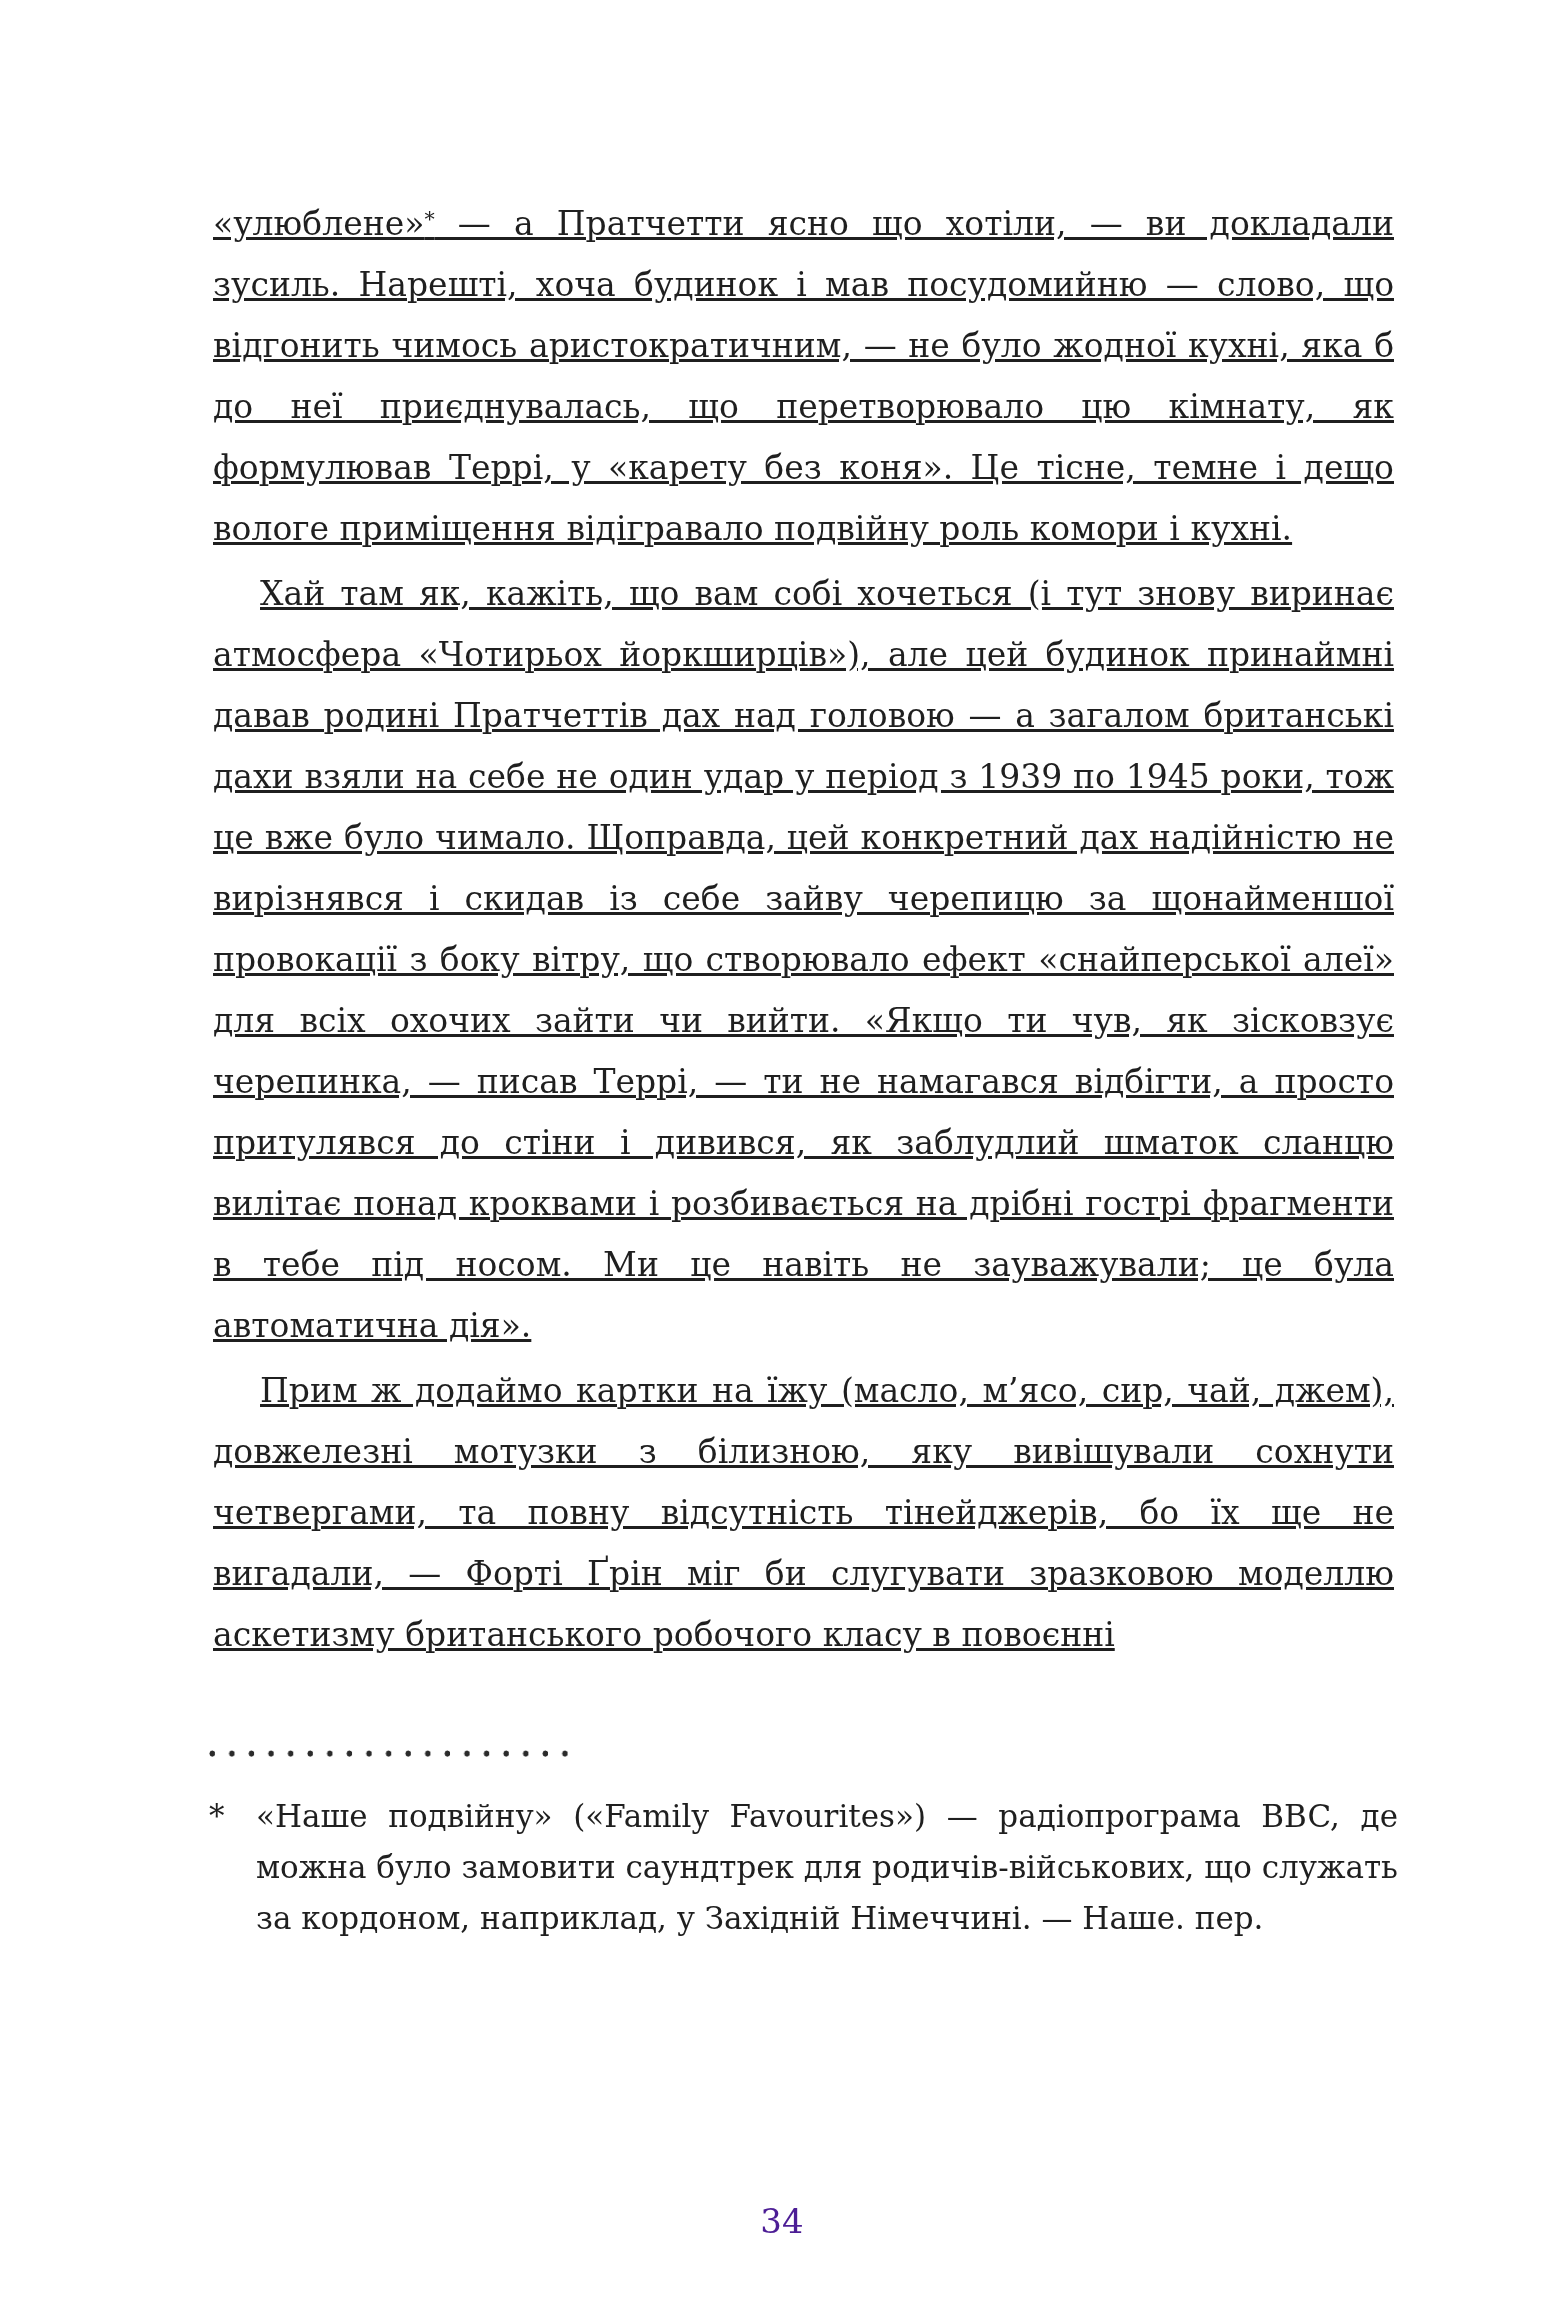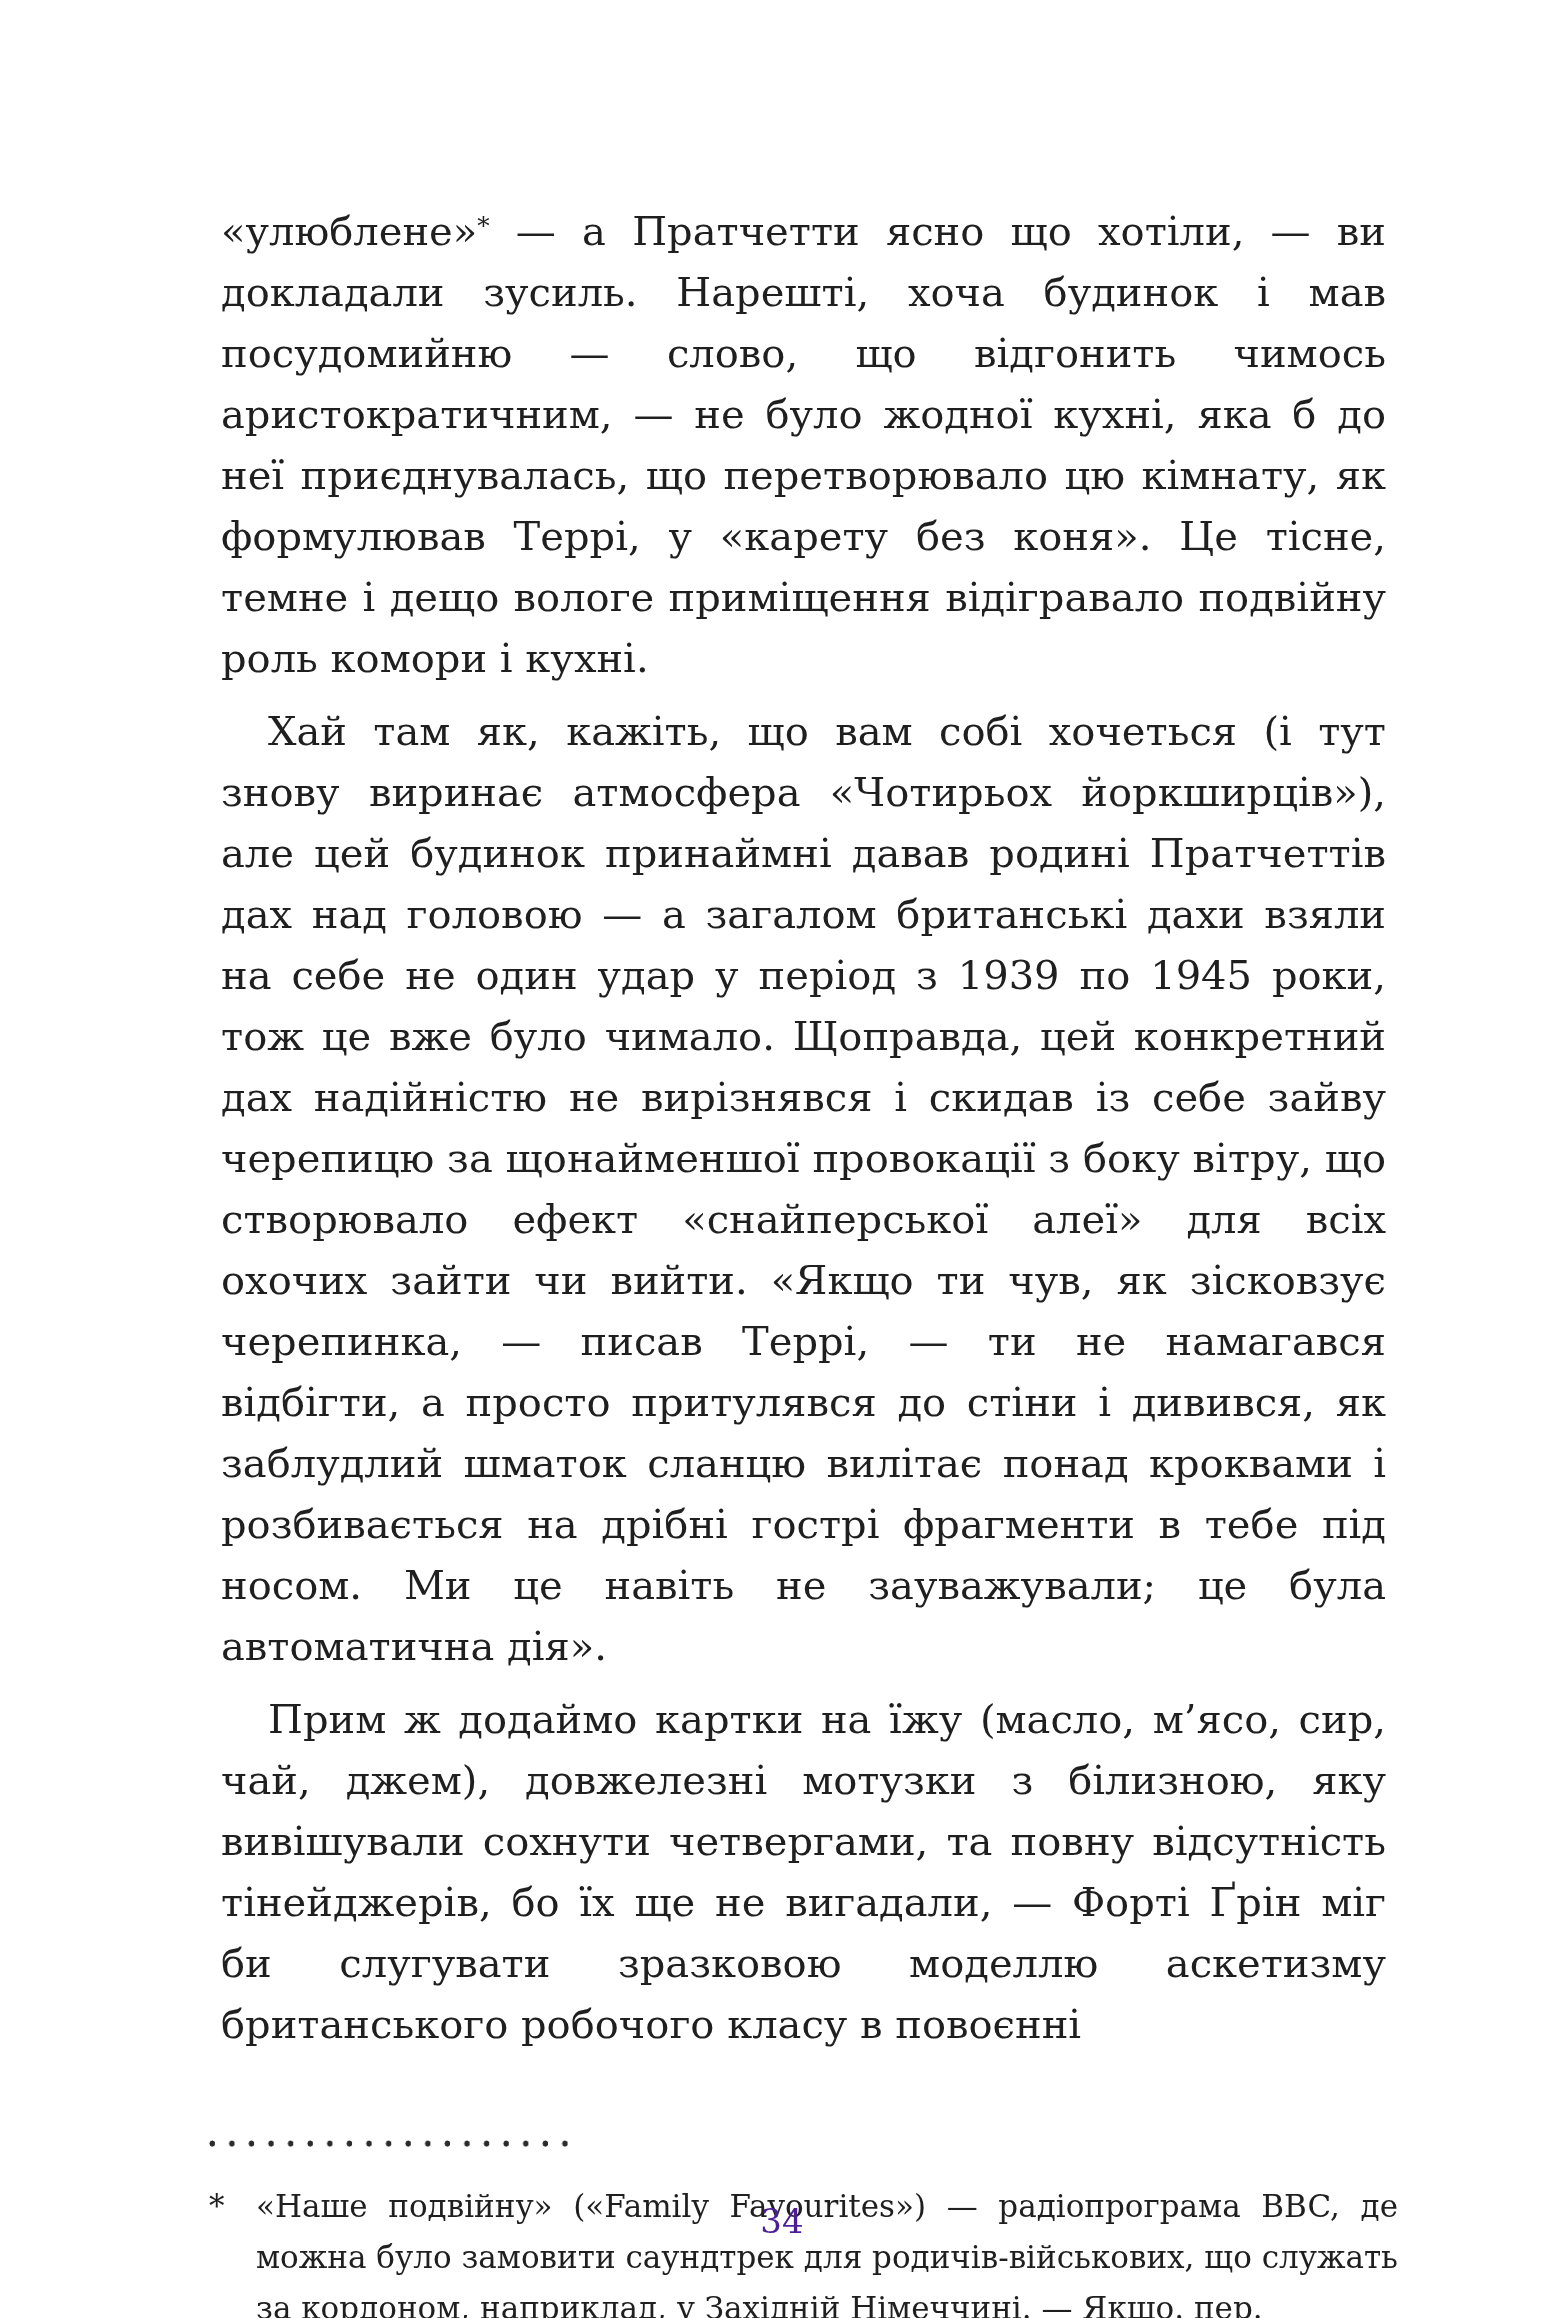"«улюблене»* — а Пратчетти ясно" .body-par { font-size: 40px -> 33px; margin: 12px -> 4px; text-decoration: none -> underline }
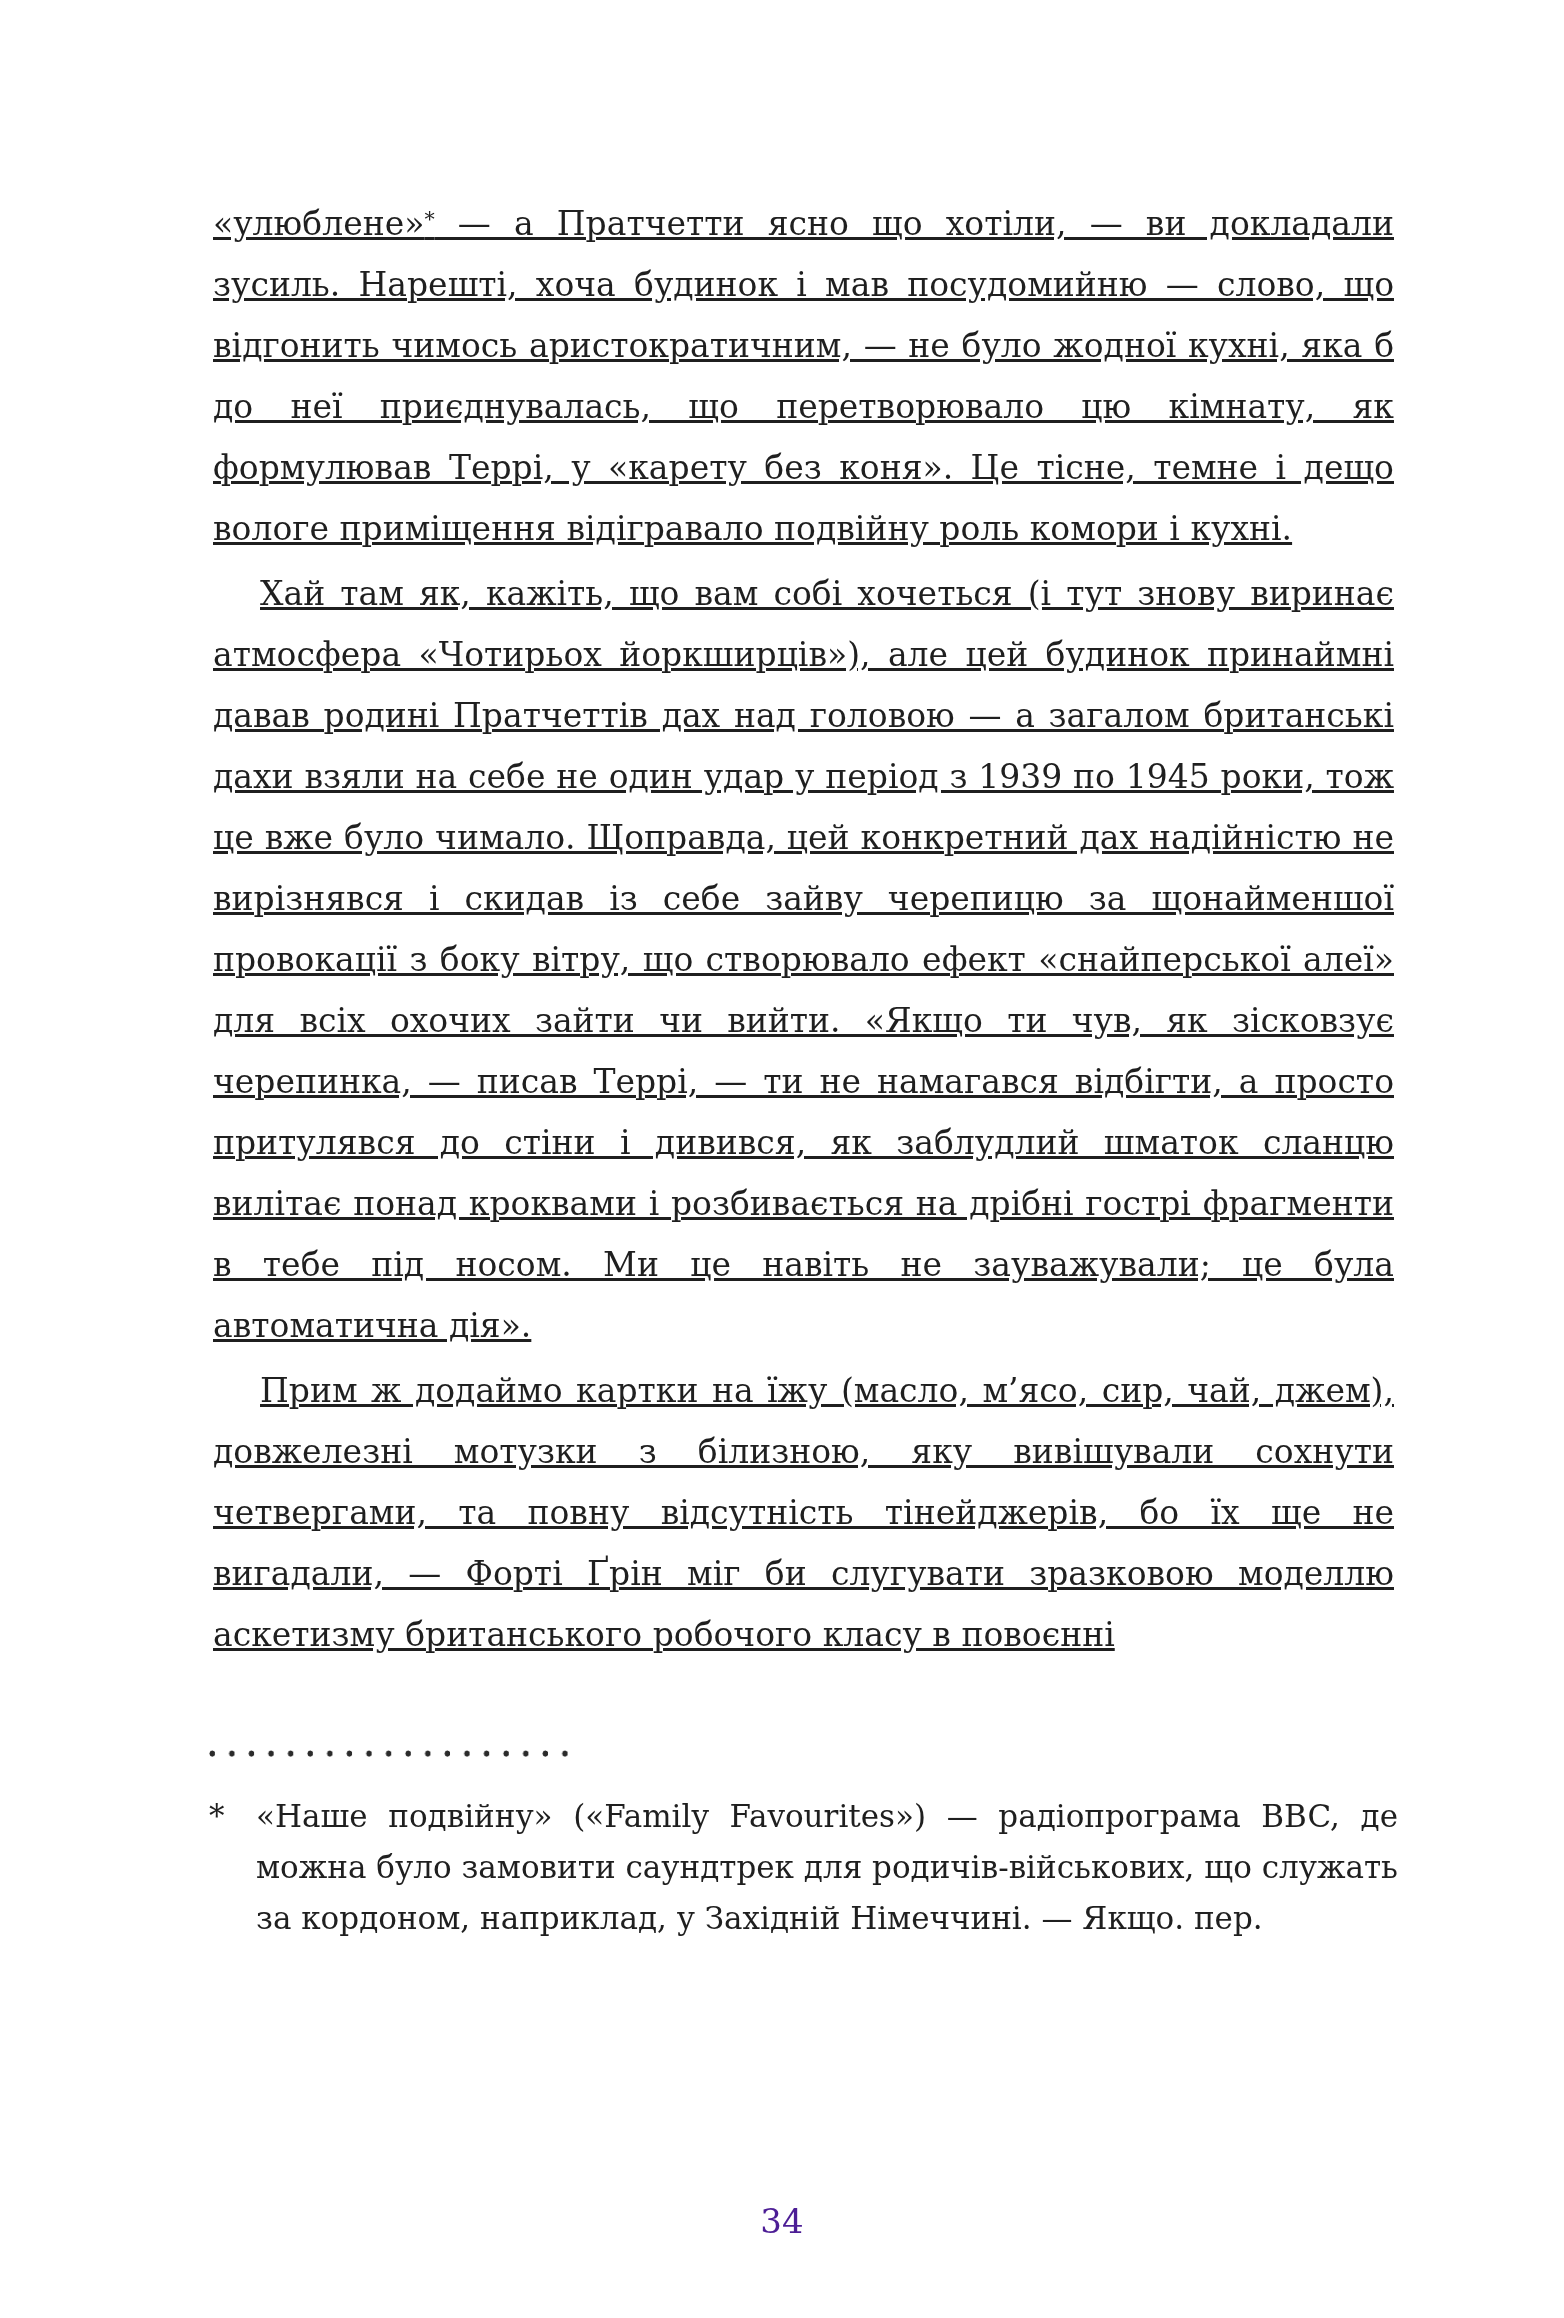"Якщо. пер." span.italic { text: Якщо -> Наше }
